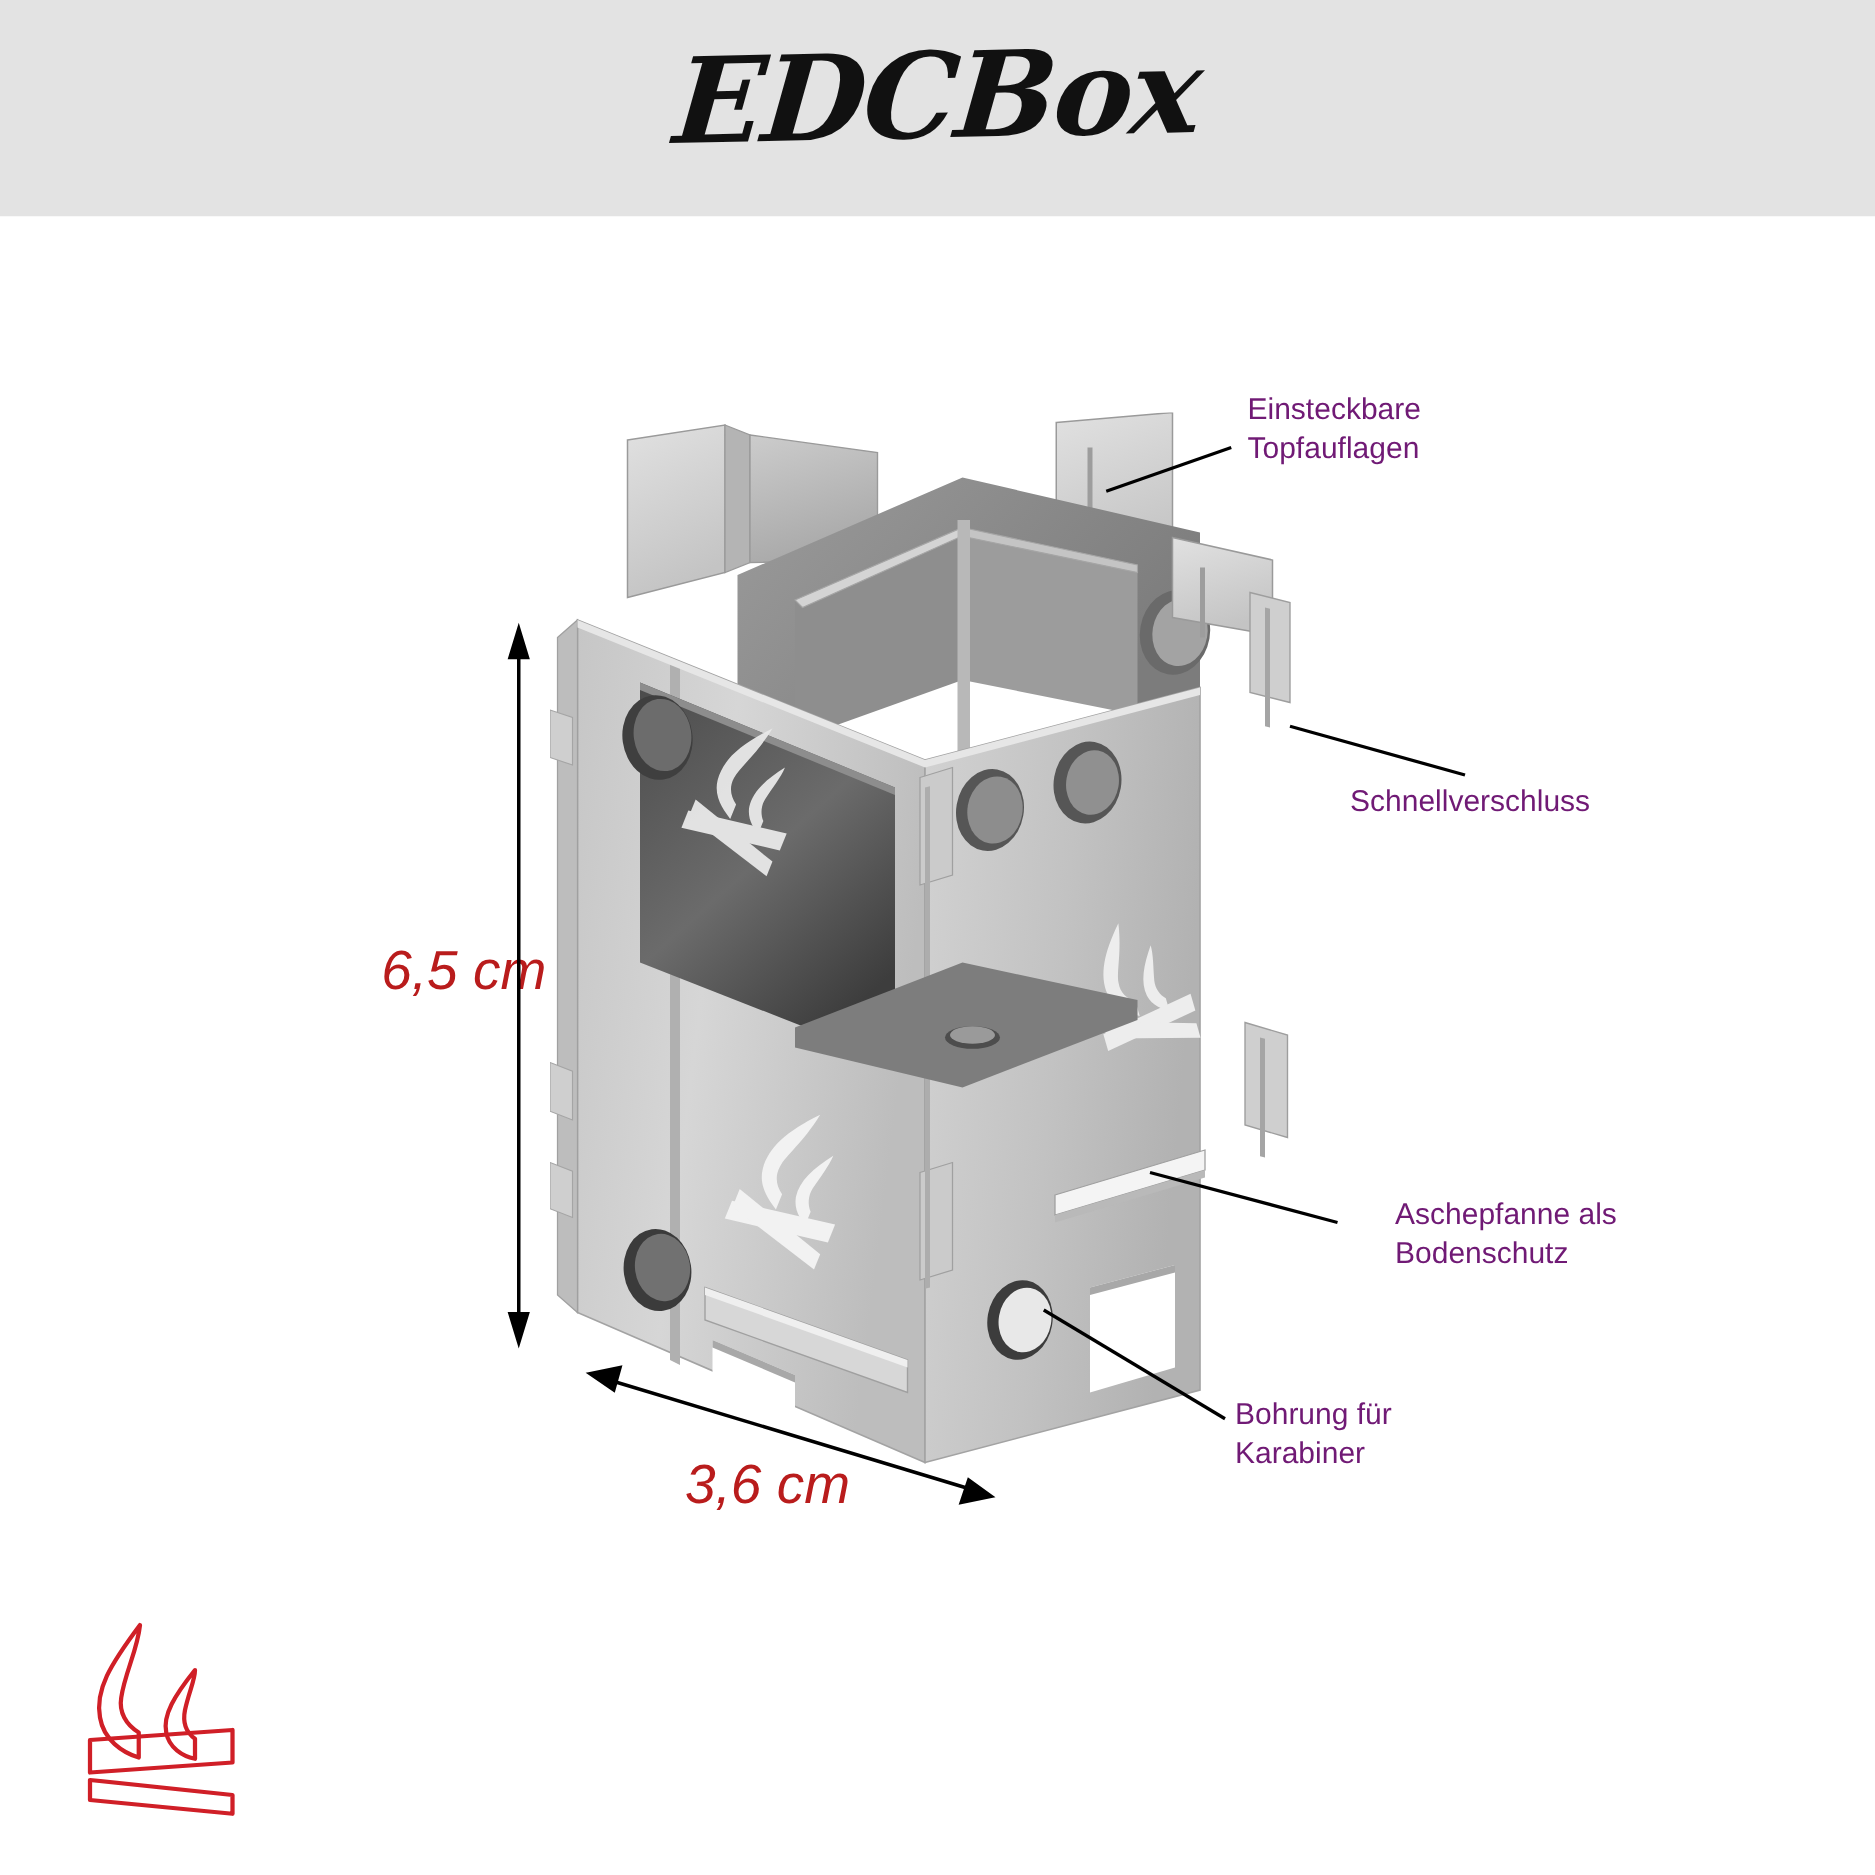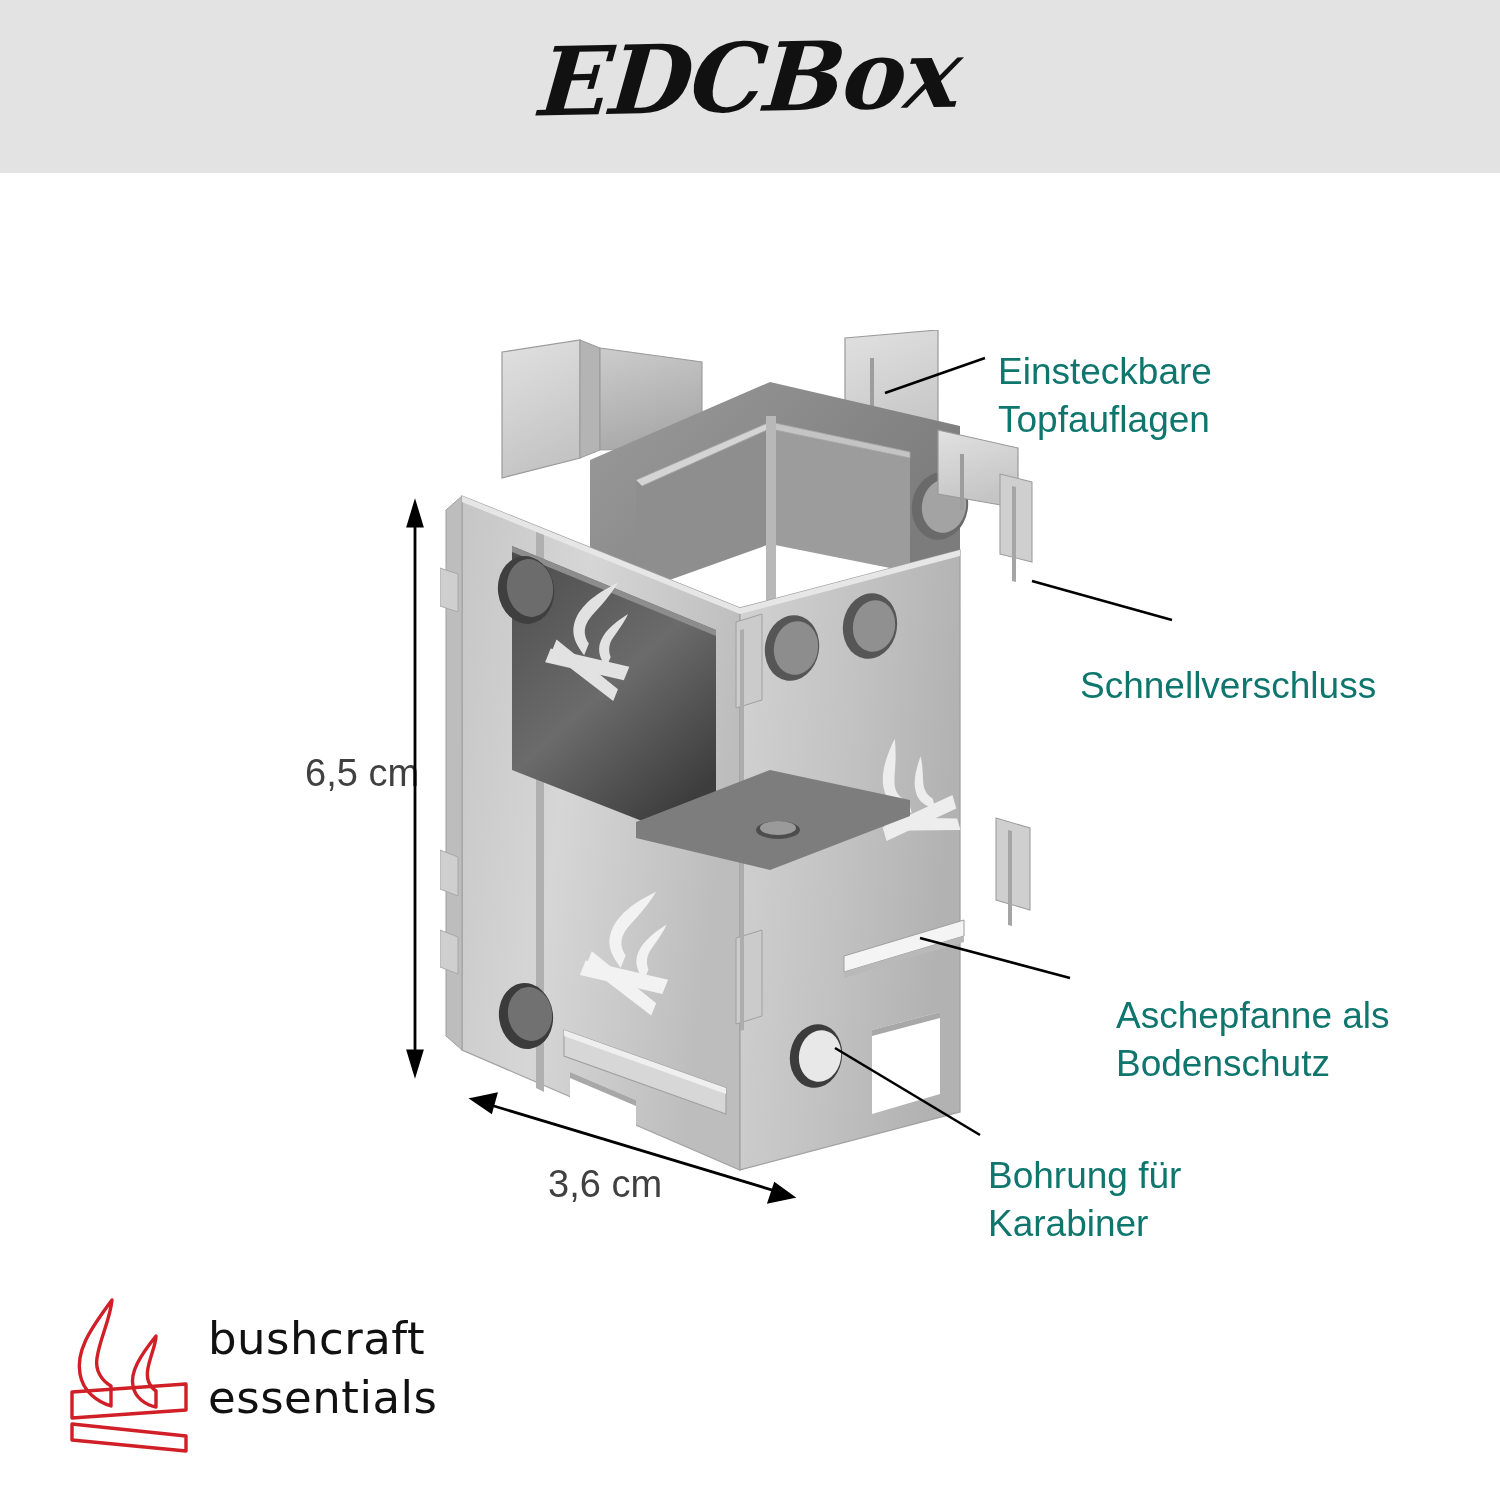"Einsteckbare" .callout { color: #0f766e -> #701a75; font-size: 37px -> 24px; margin-top: 36px -> none }
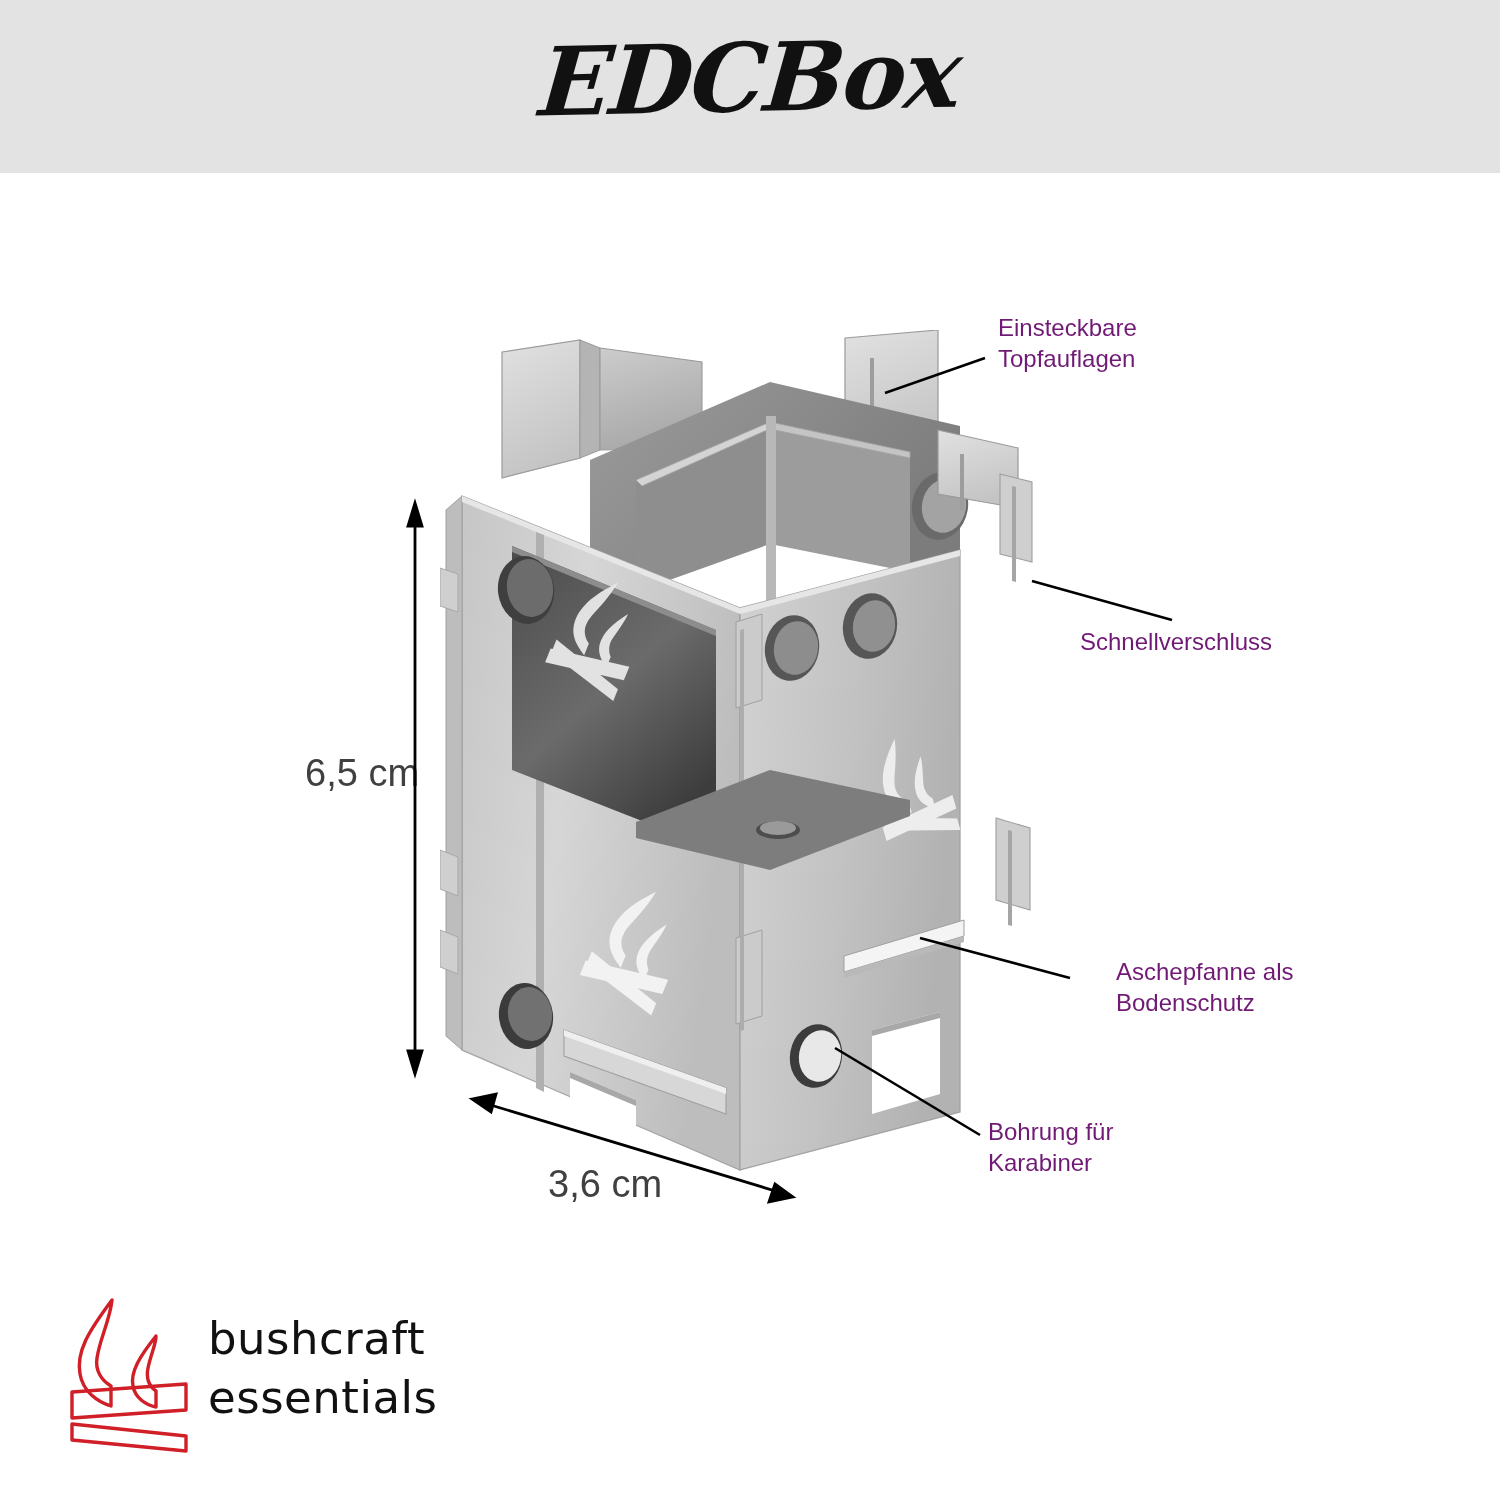"6,5 cm" .dim-label { color: #404040 -> #b91c1c; font-size: 38px -> 44px; font-style: none -> italic }
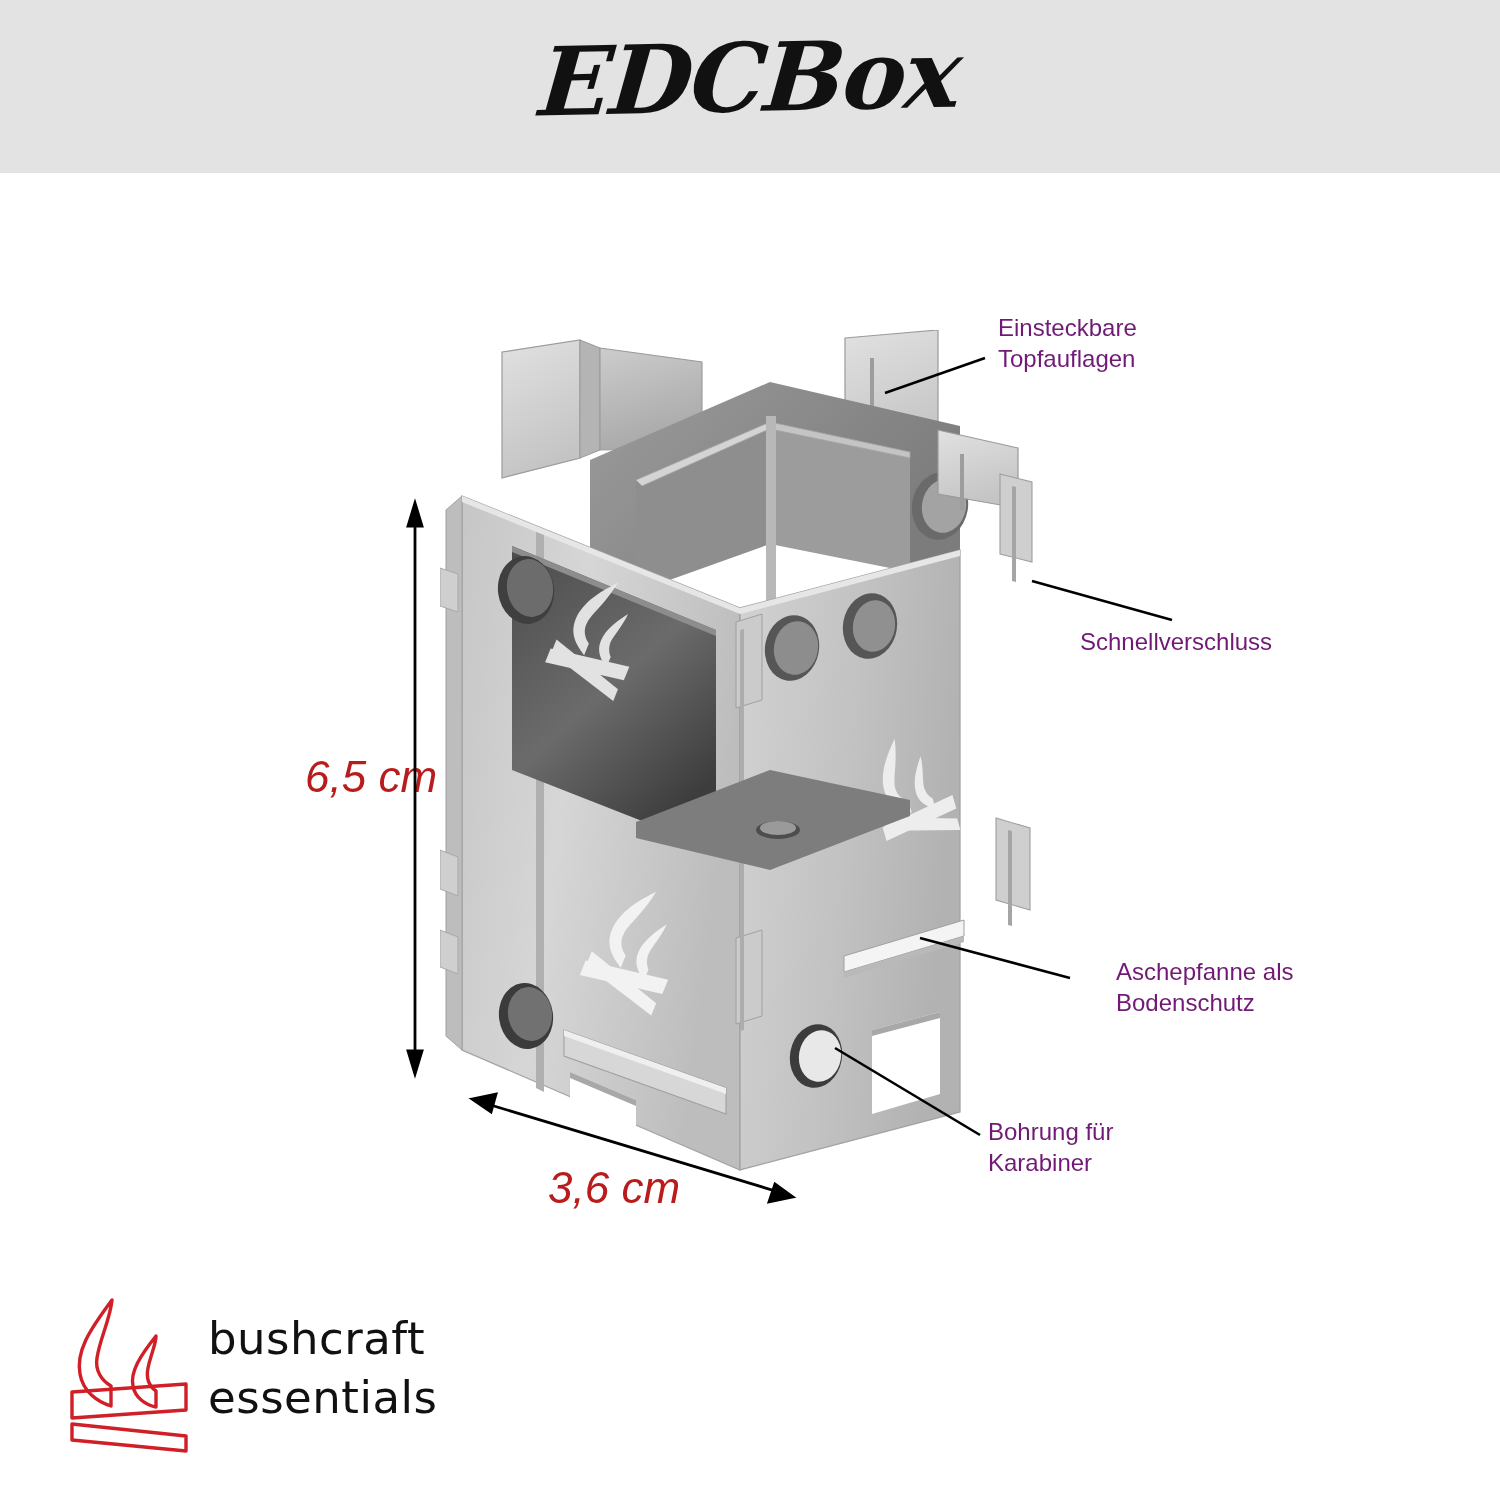"bushcraft" div { html: <div>bushcraft essentials</div> -> none }
